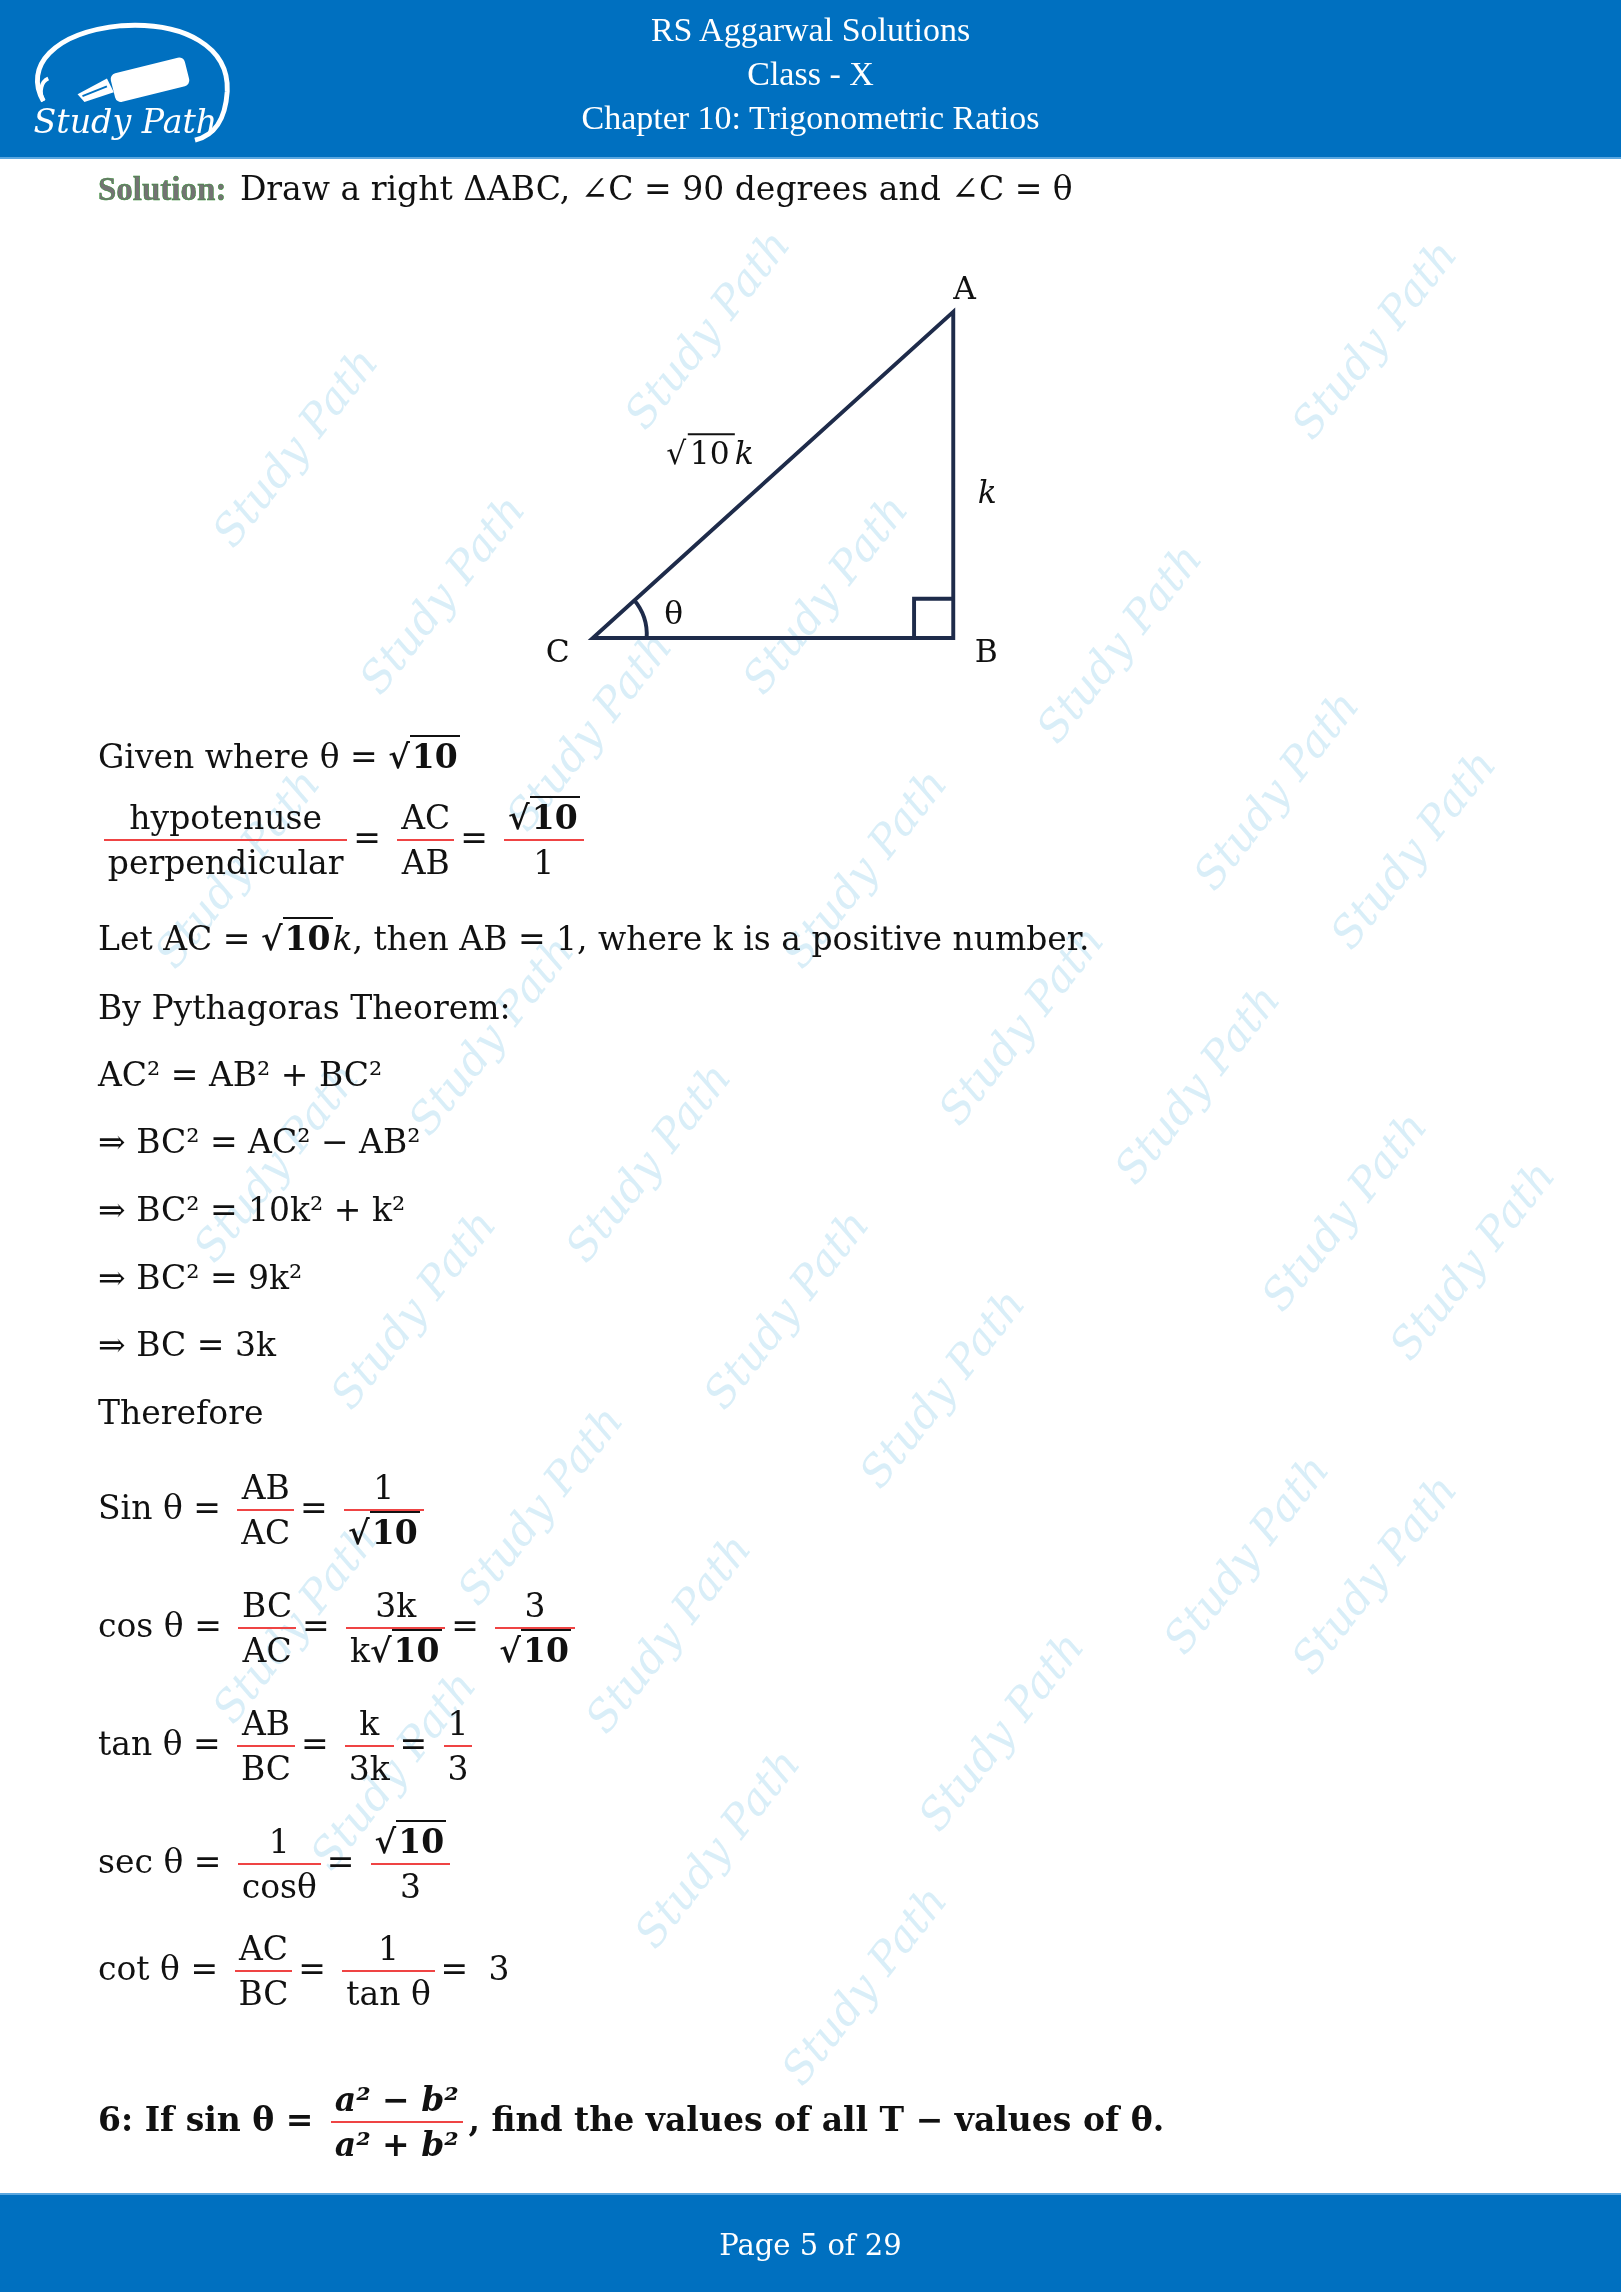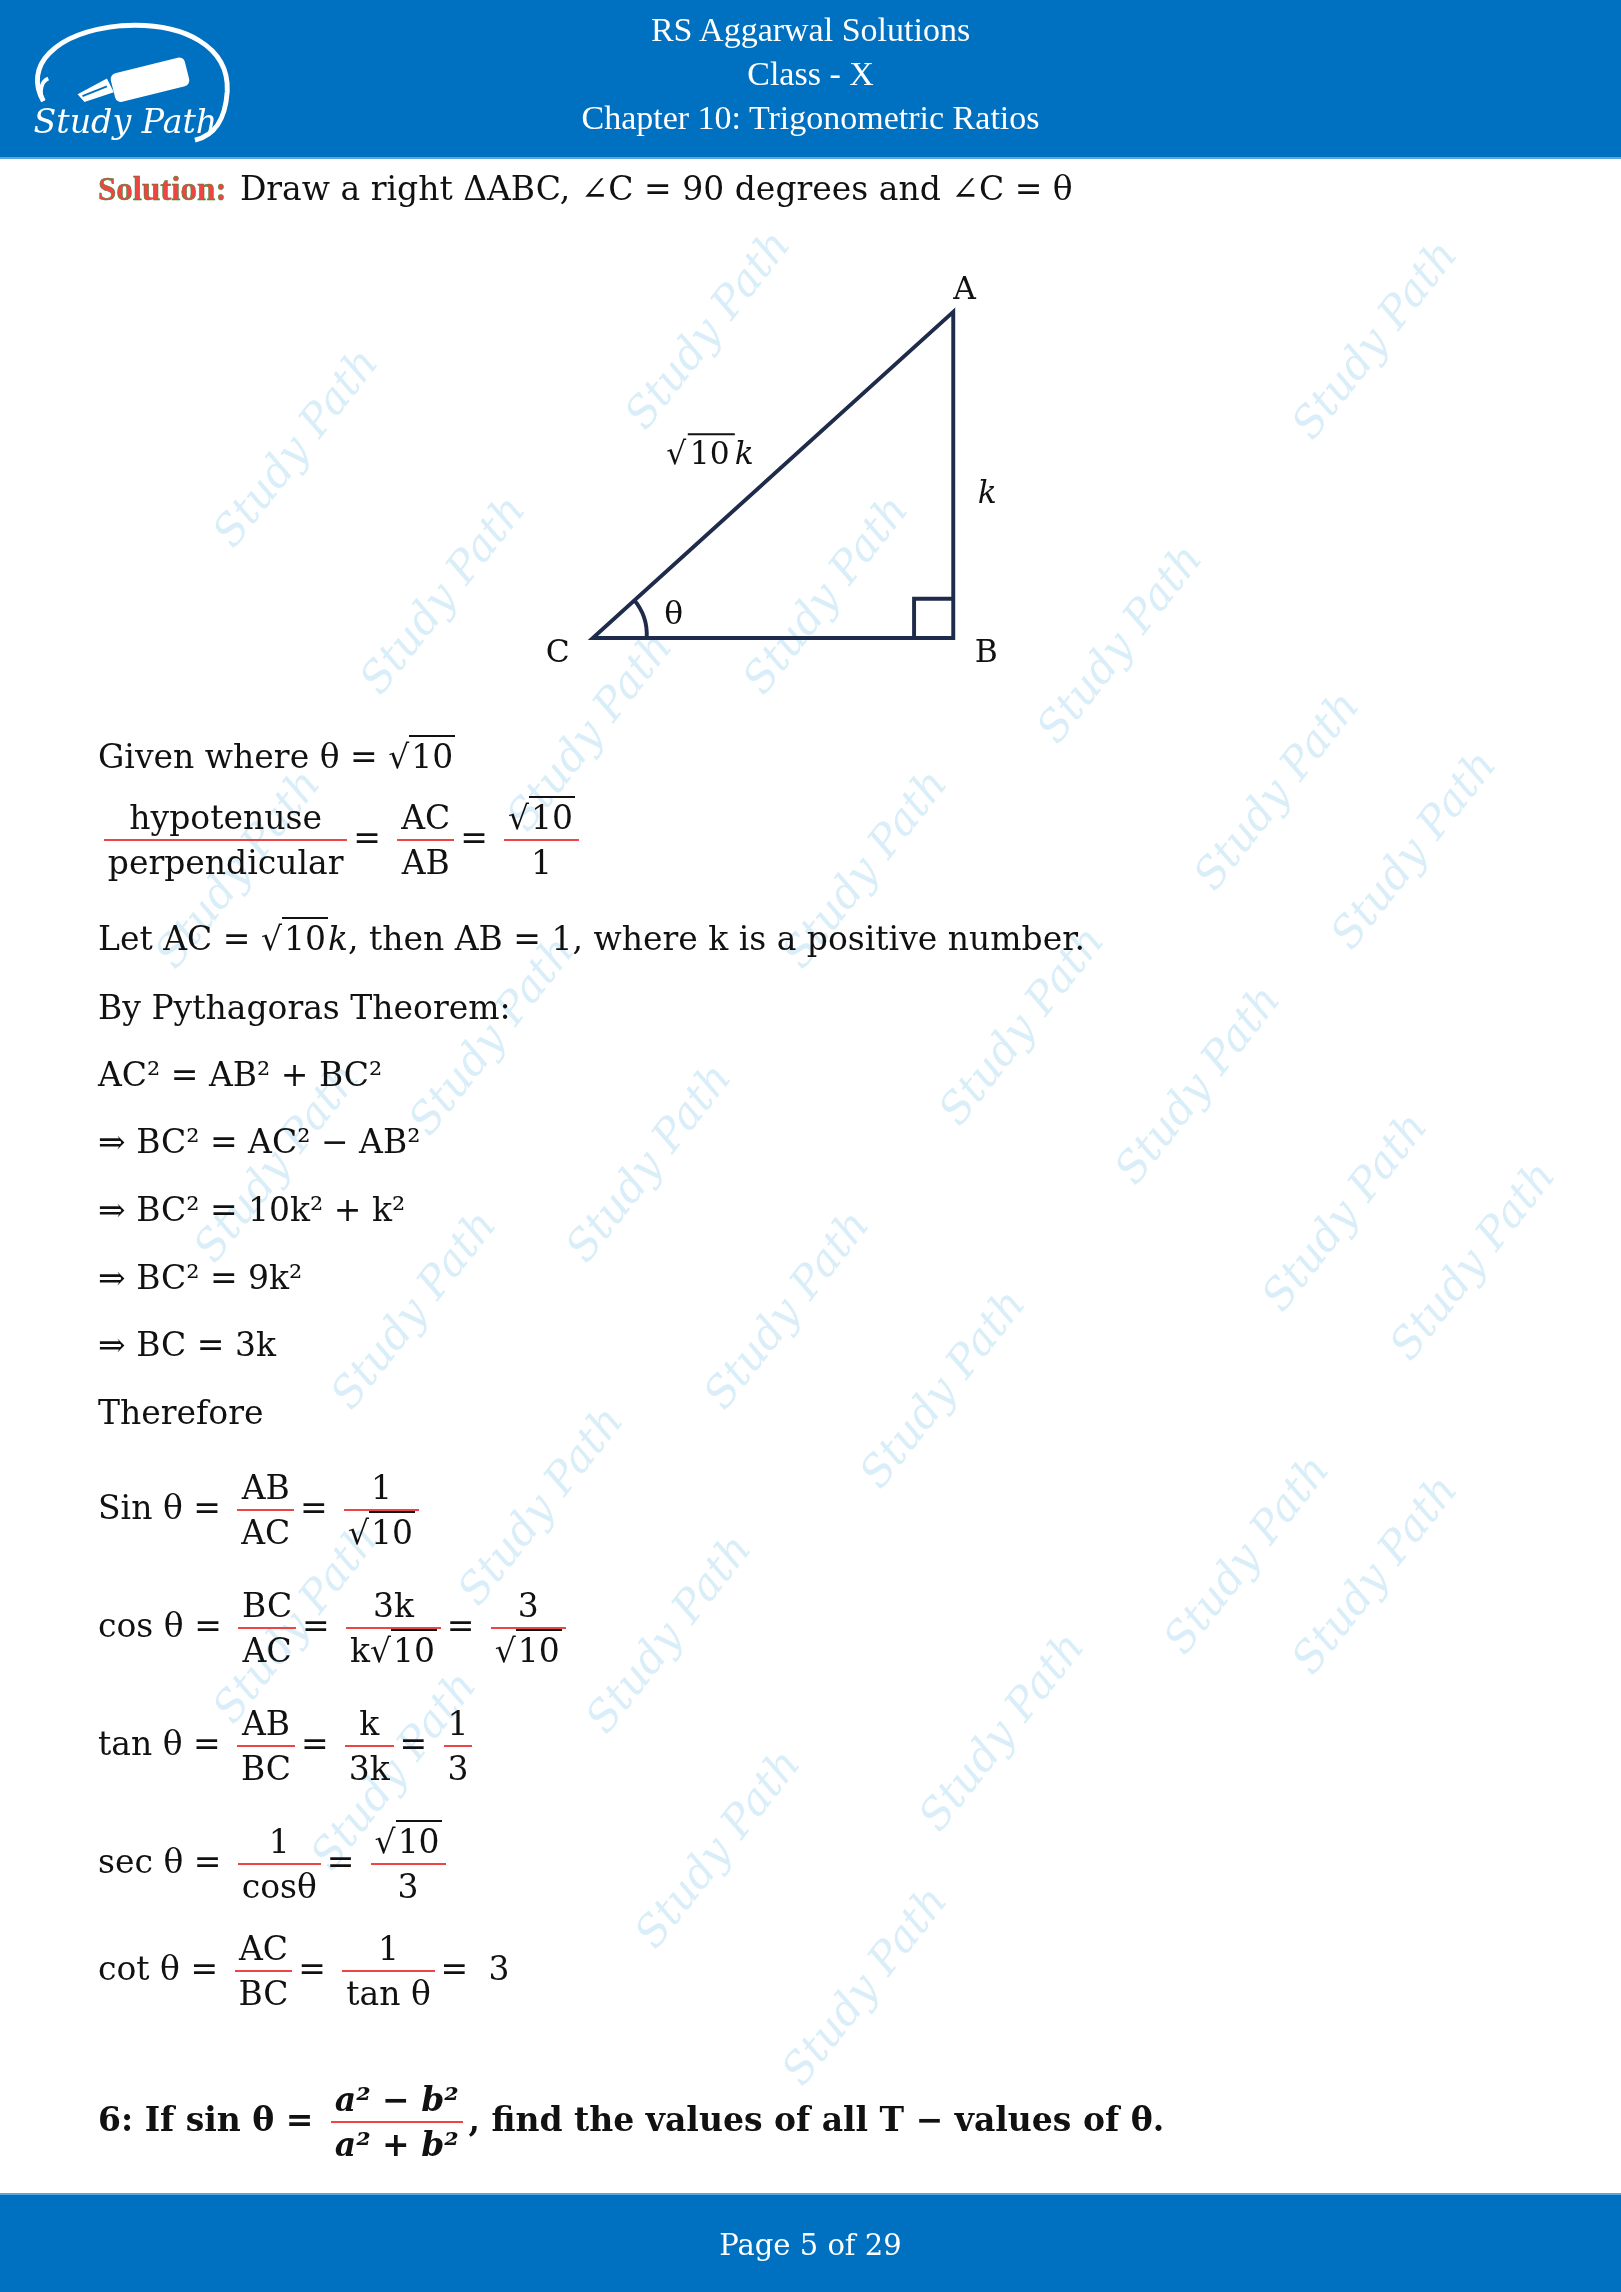"Solution:" .sol-label { color: #ef4444 -> #737373 }
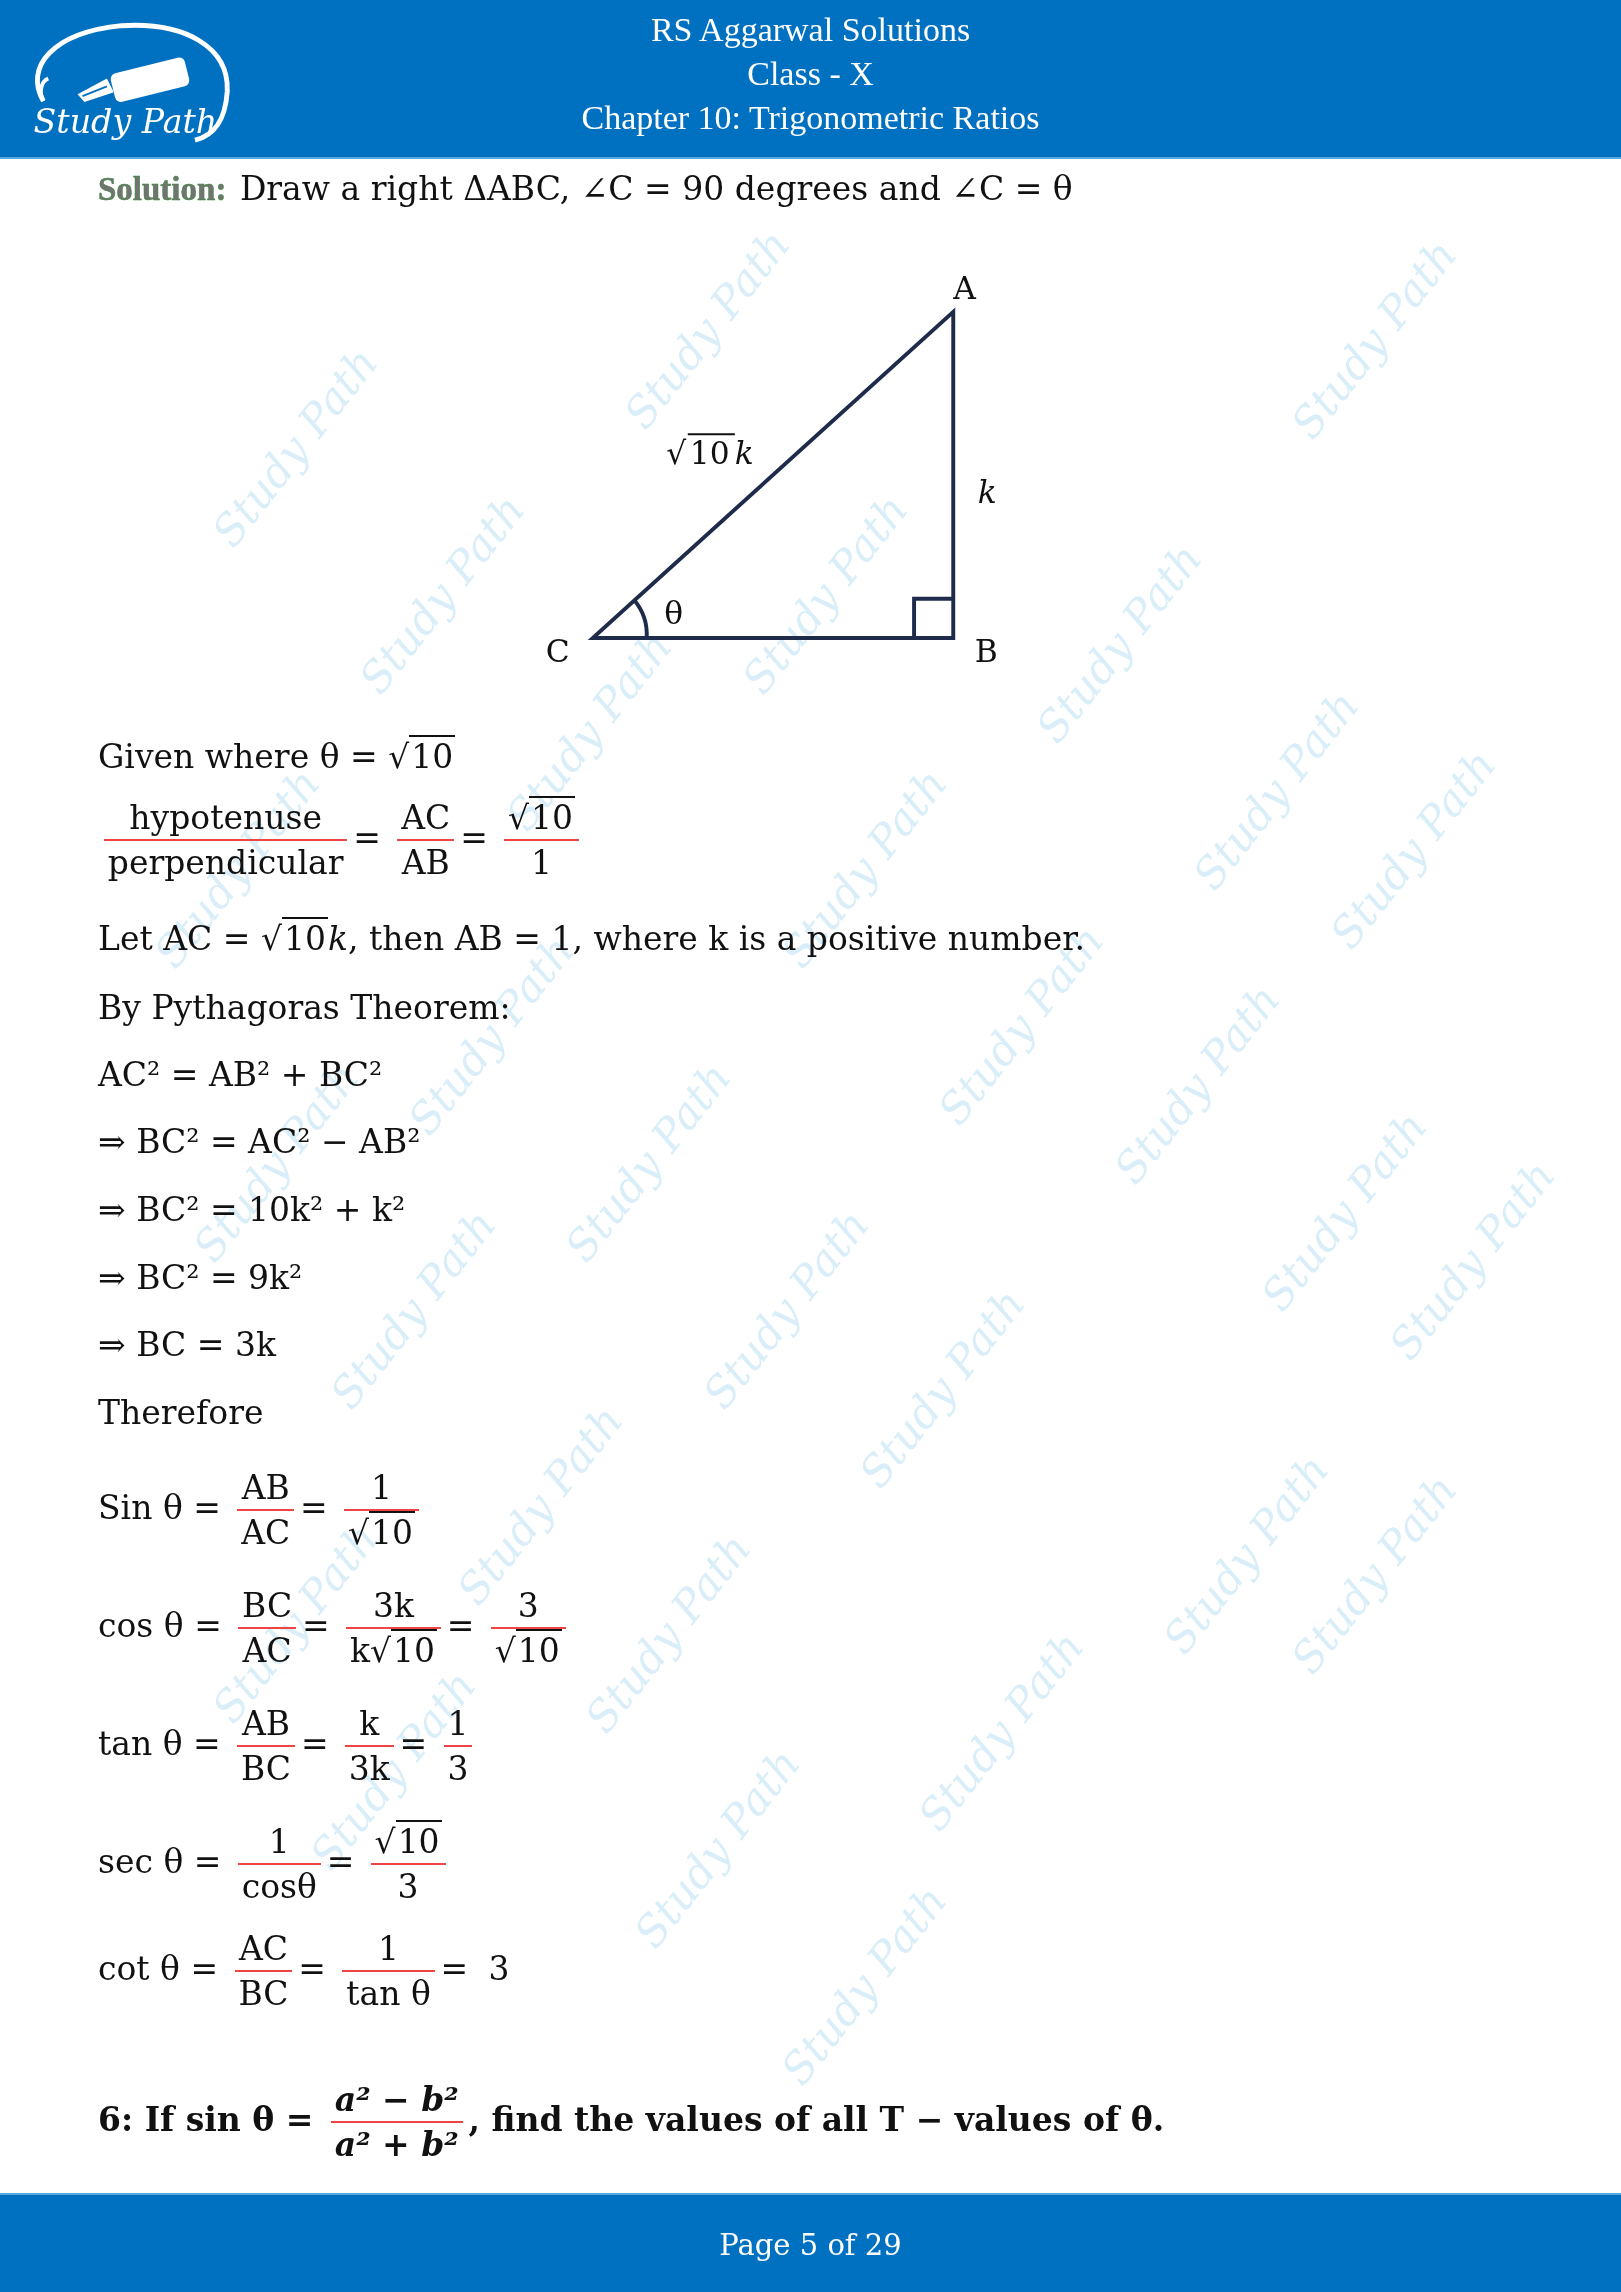"√10" .sqrt { font-weight: none -> bold }
